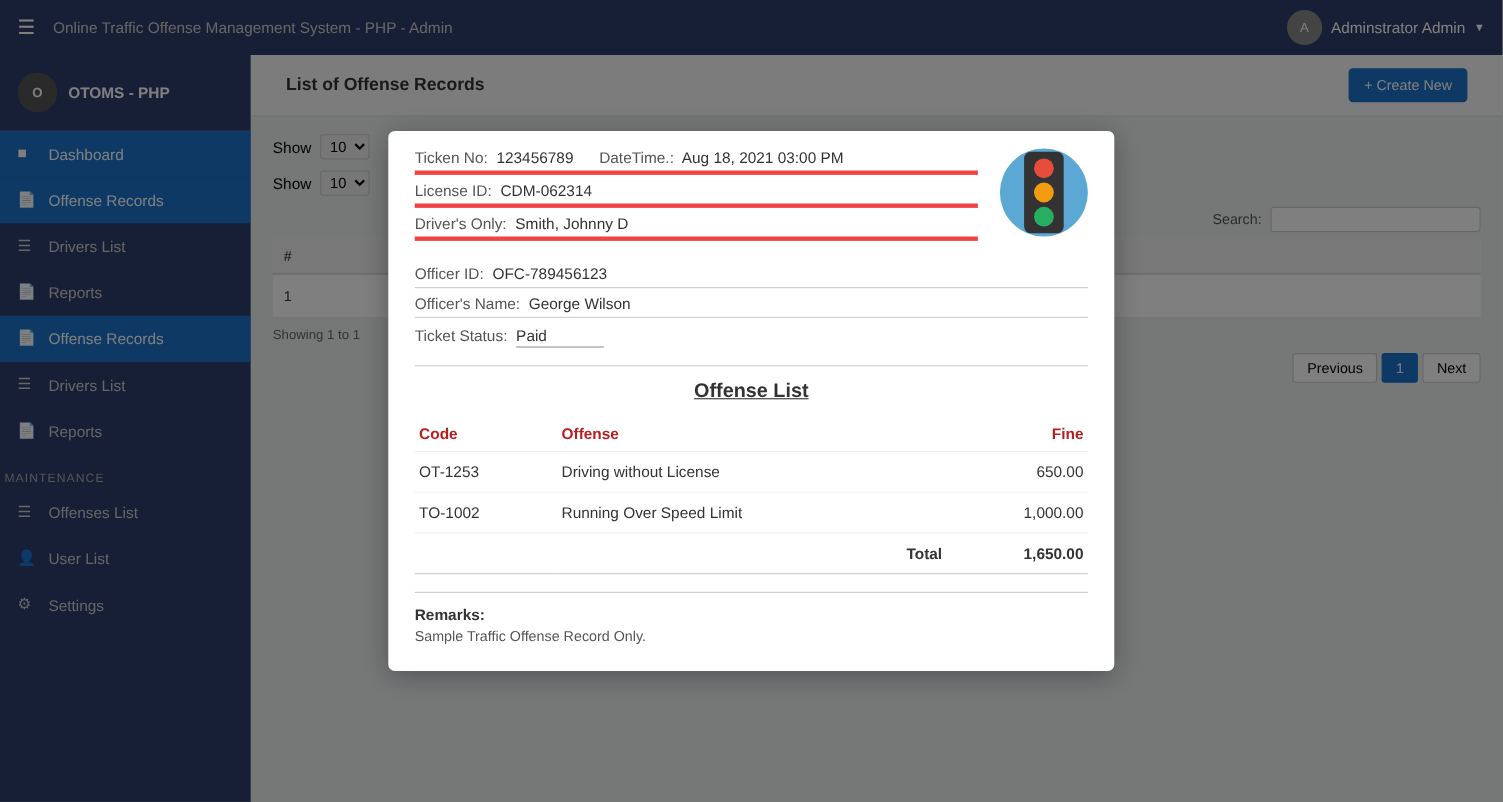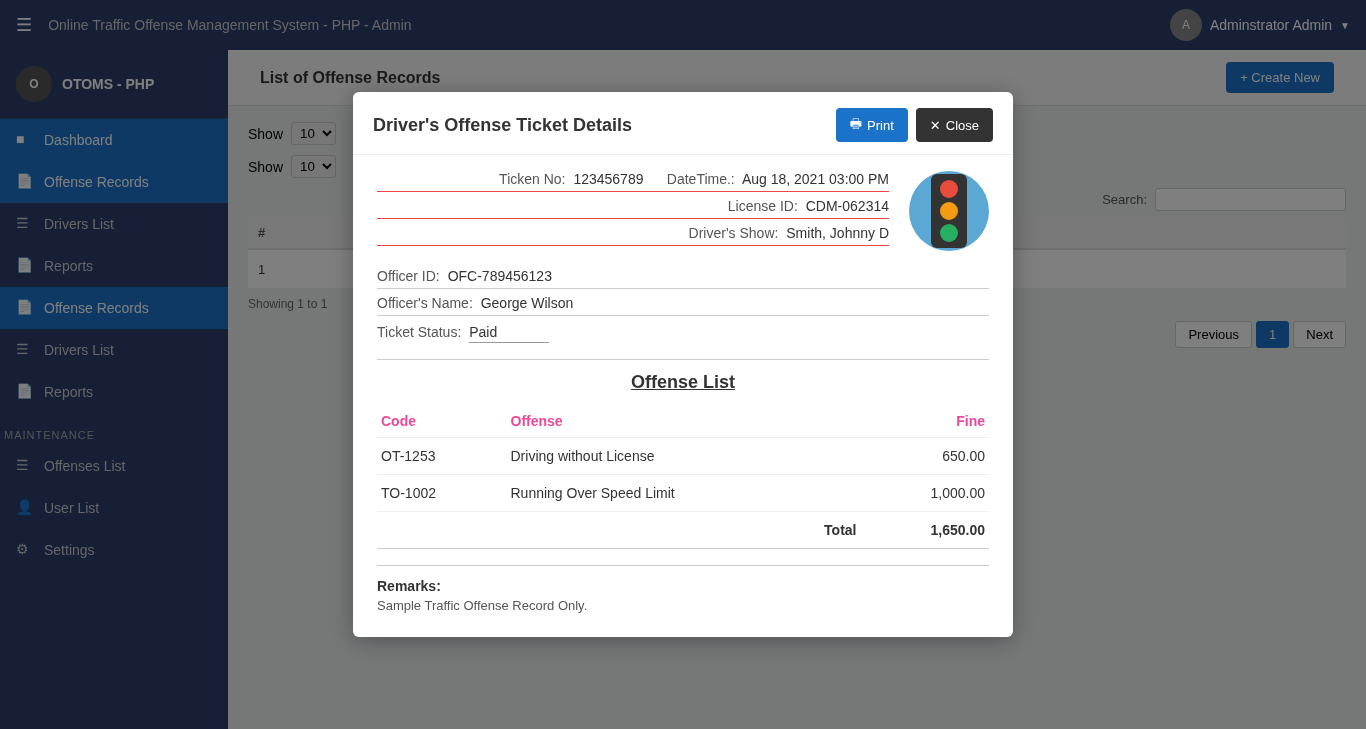"Driver's Offense Ticket Details" div.modal-header { html: <div> <span>Driver's Offense Ticket Details</span> <div> <button> <span>🖶</span> <span>Print</span> </button> <button> <span>✕</span> <span>Close</span> </button> </div> </div> -> none }
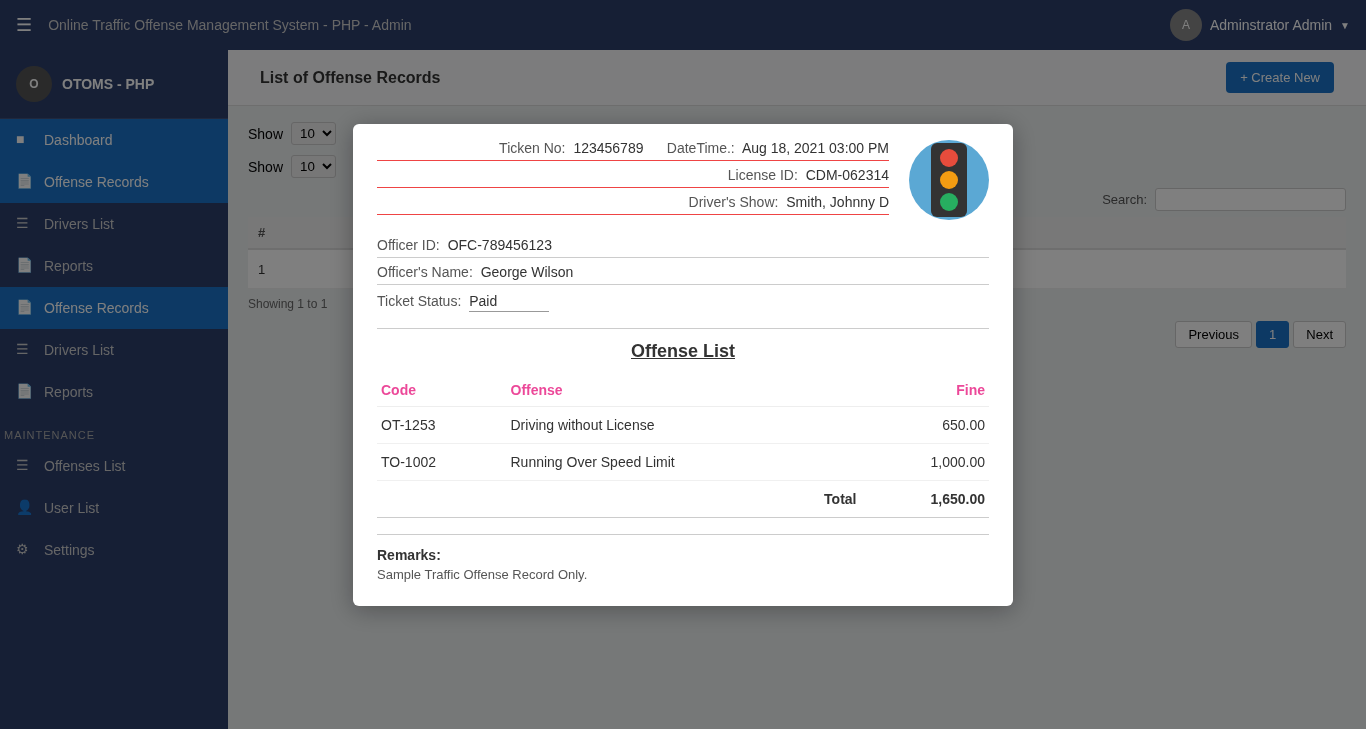"Ticken No: 123456789 DateTime.: Aug" .ticket-field { border-bottom: 1px solid #ef4444 -> 4px solid #ef4444; text-align: right -> none }
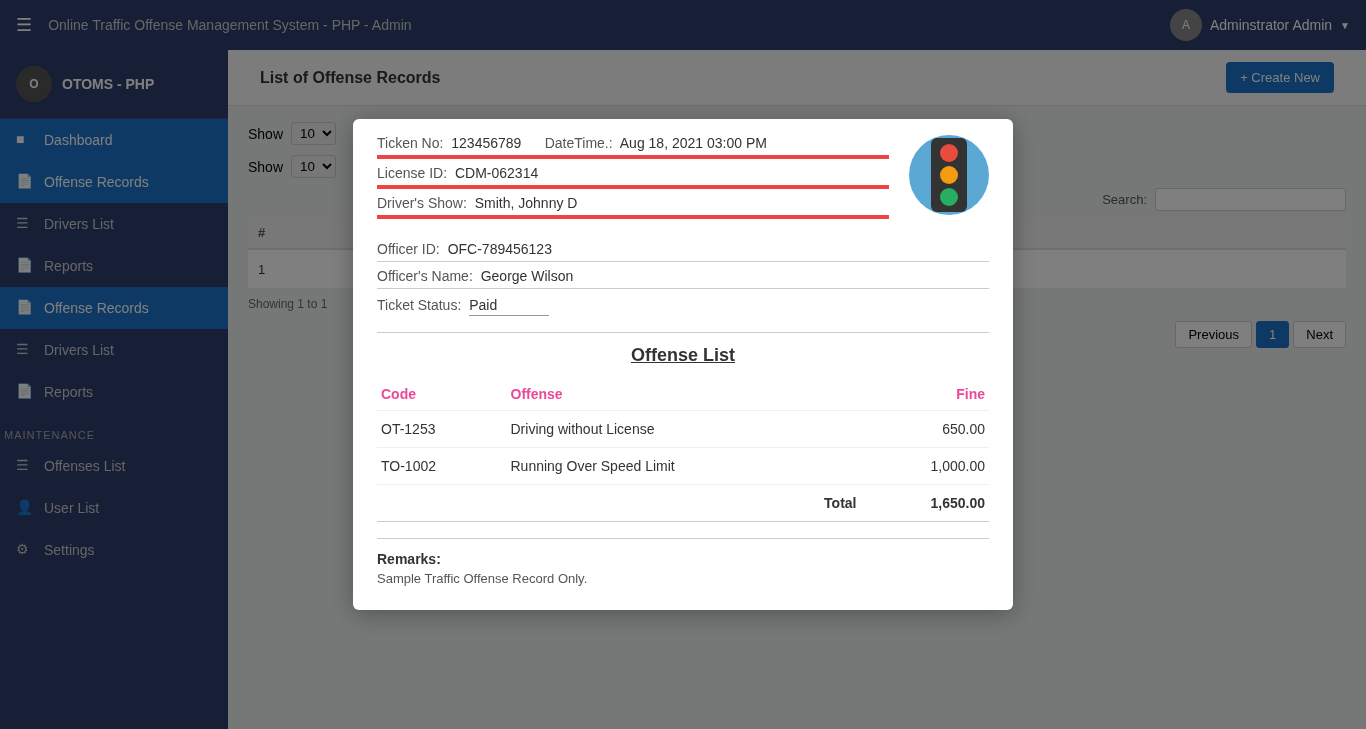"Driver's Show:" label { text: Show -> Only }
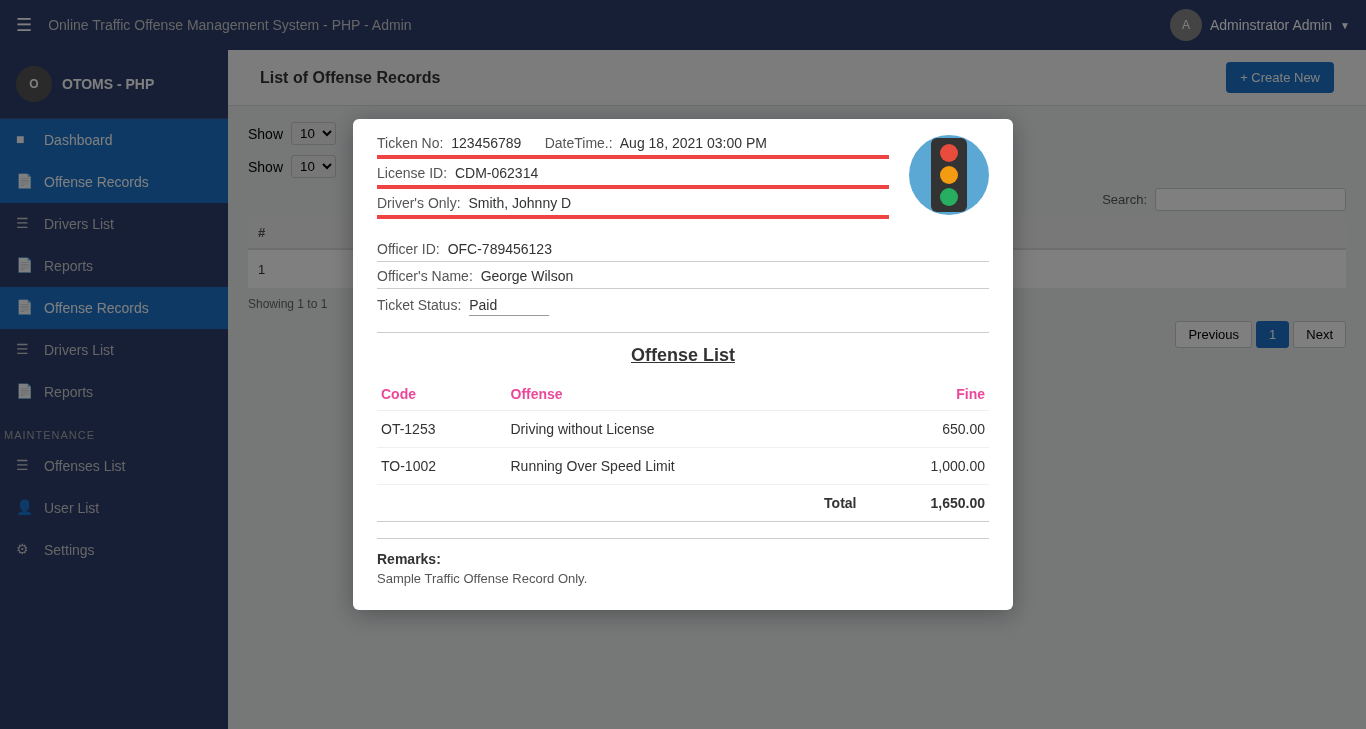"Code" .offense-table th { color: #ec4899 -> #b91c1c }
